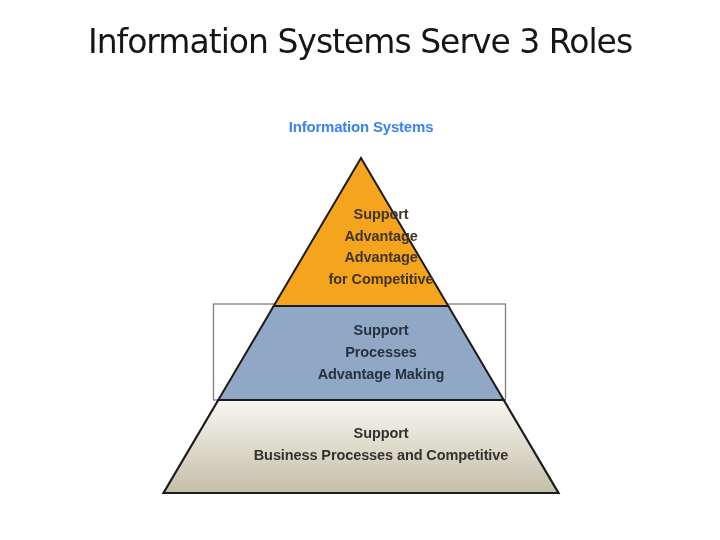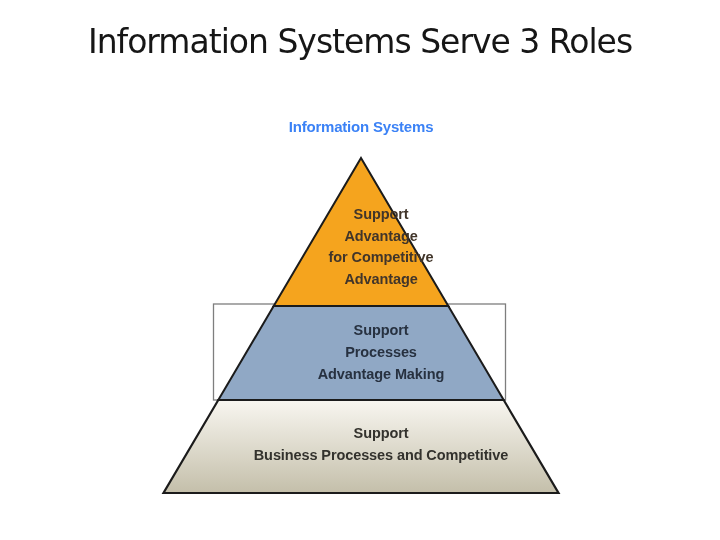"for Competitive" div { order: before "Advantage" -> after "Advantage" }
